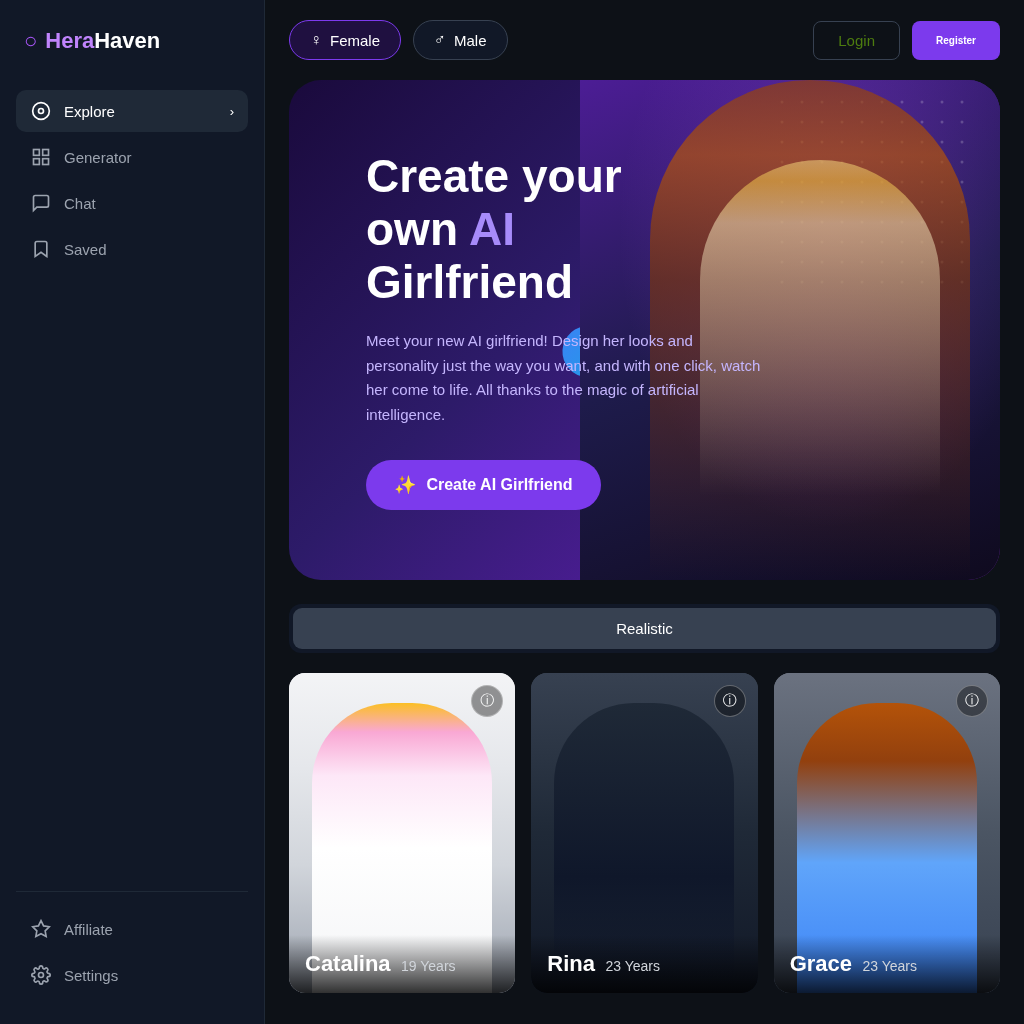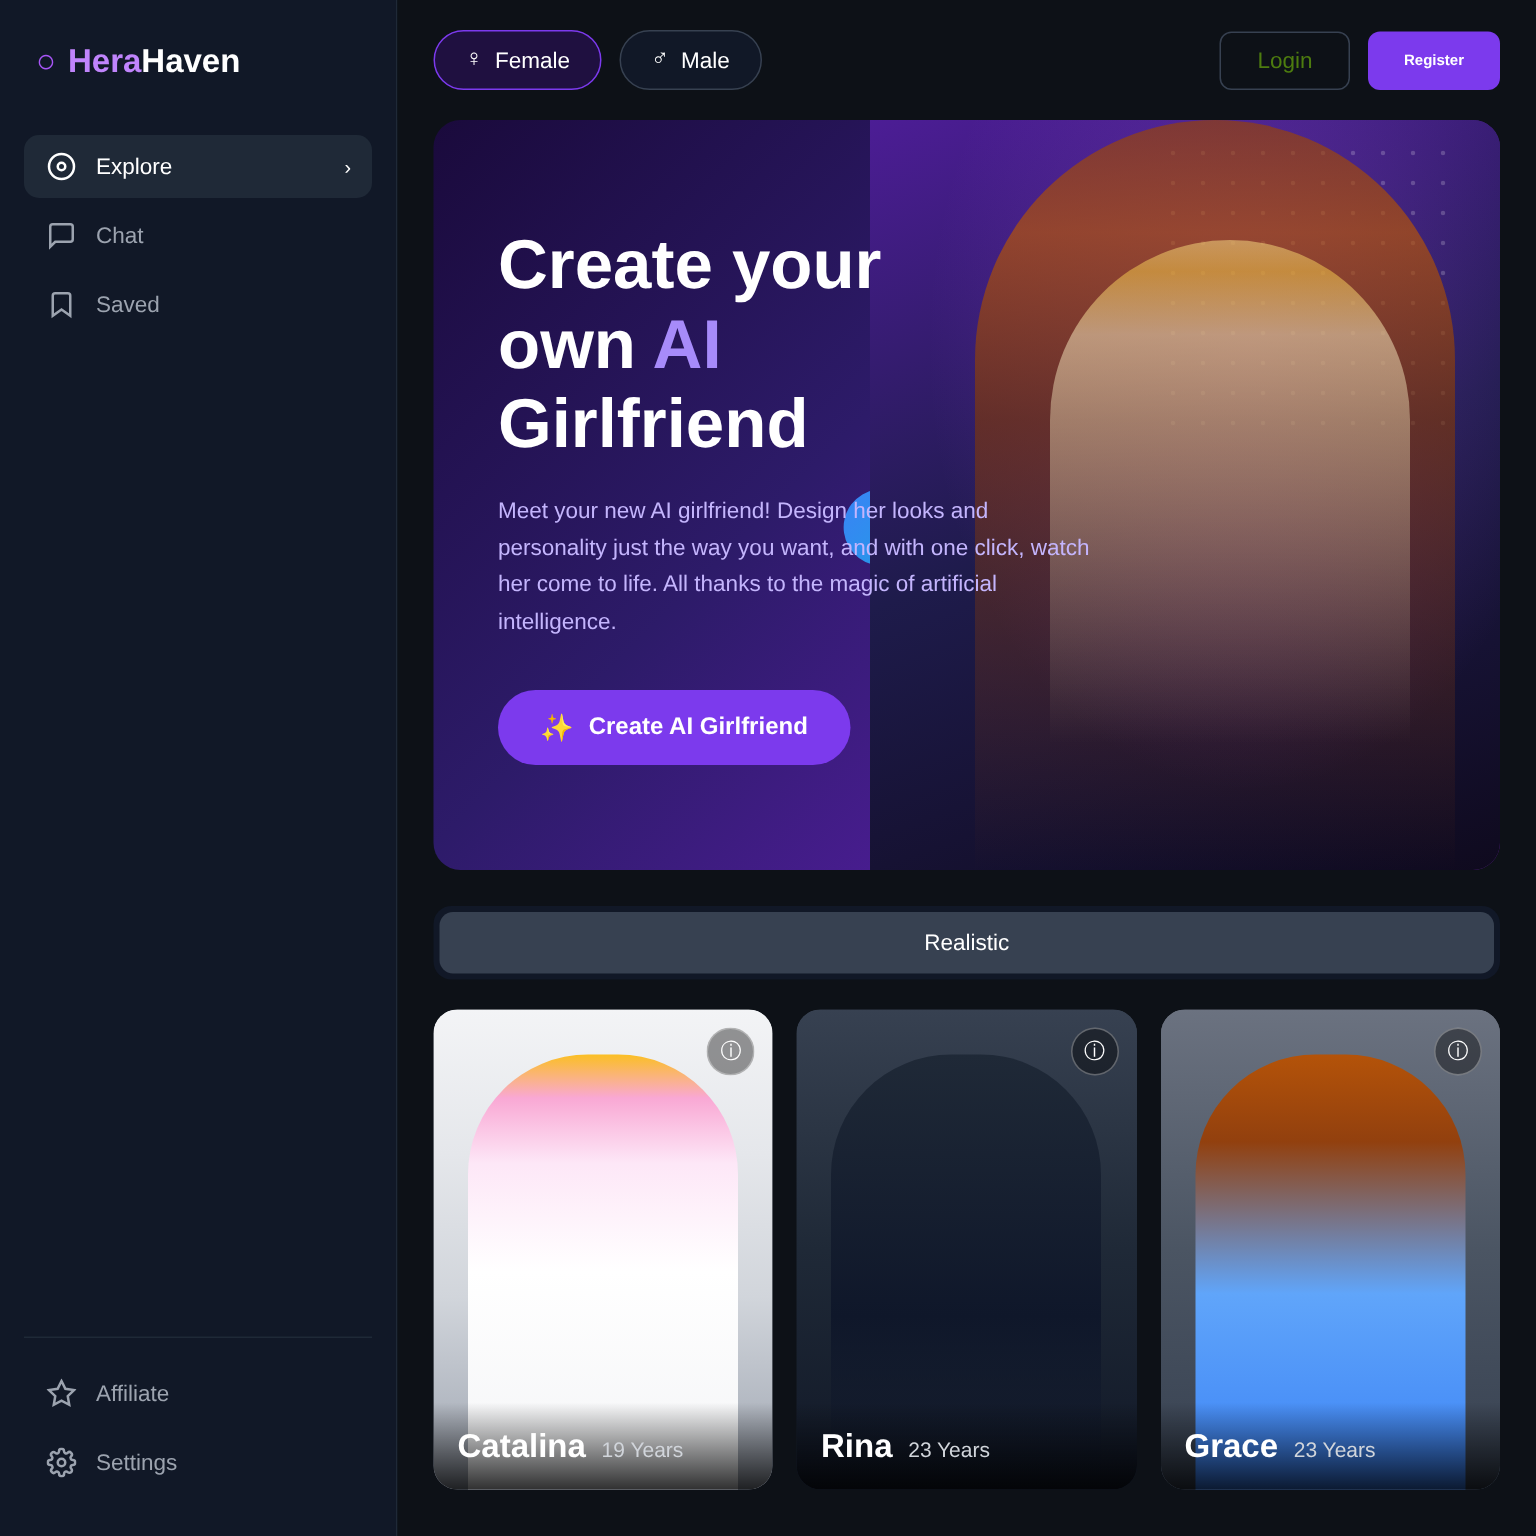"Generator" div.nav-item { html: none -> <div> <span> <svg> <rect></rect> <rect></rect> <rect></rect> <rect></rect> </svg> </span> <span>Generator</span> </div> }
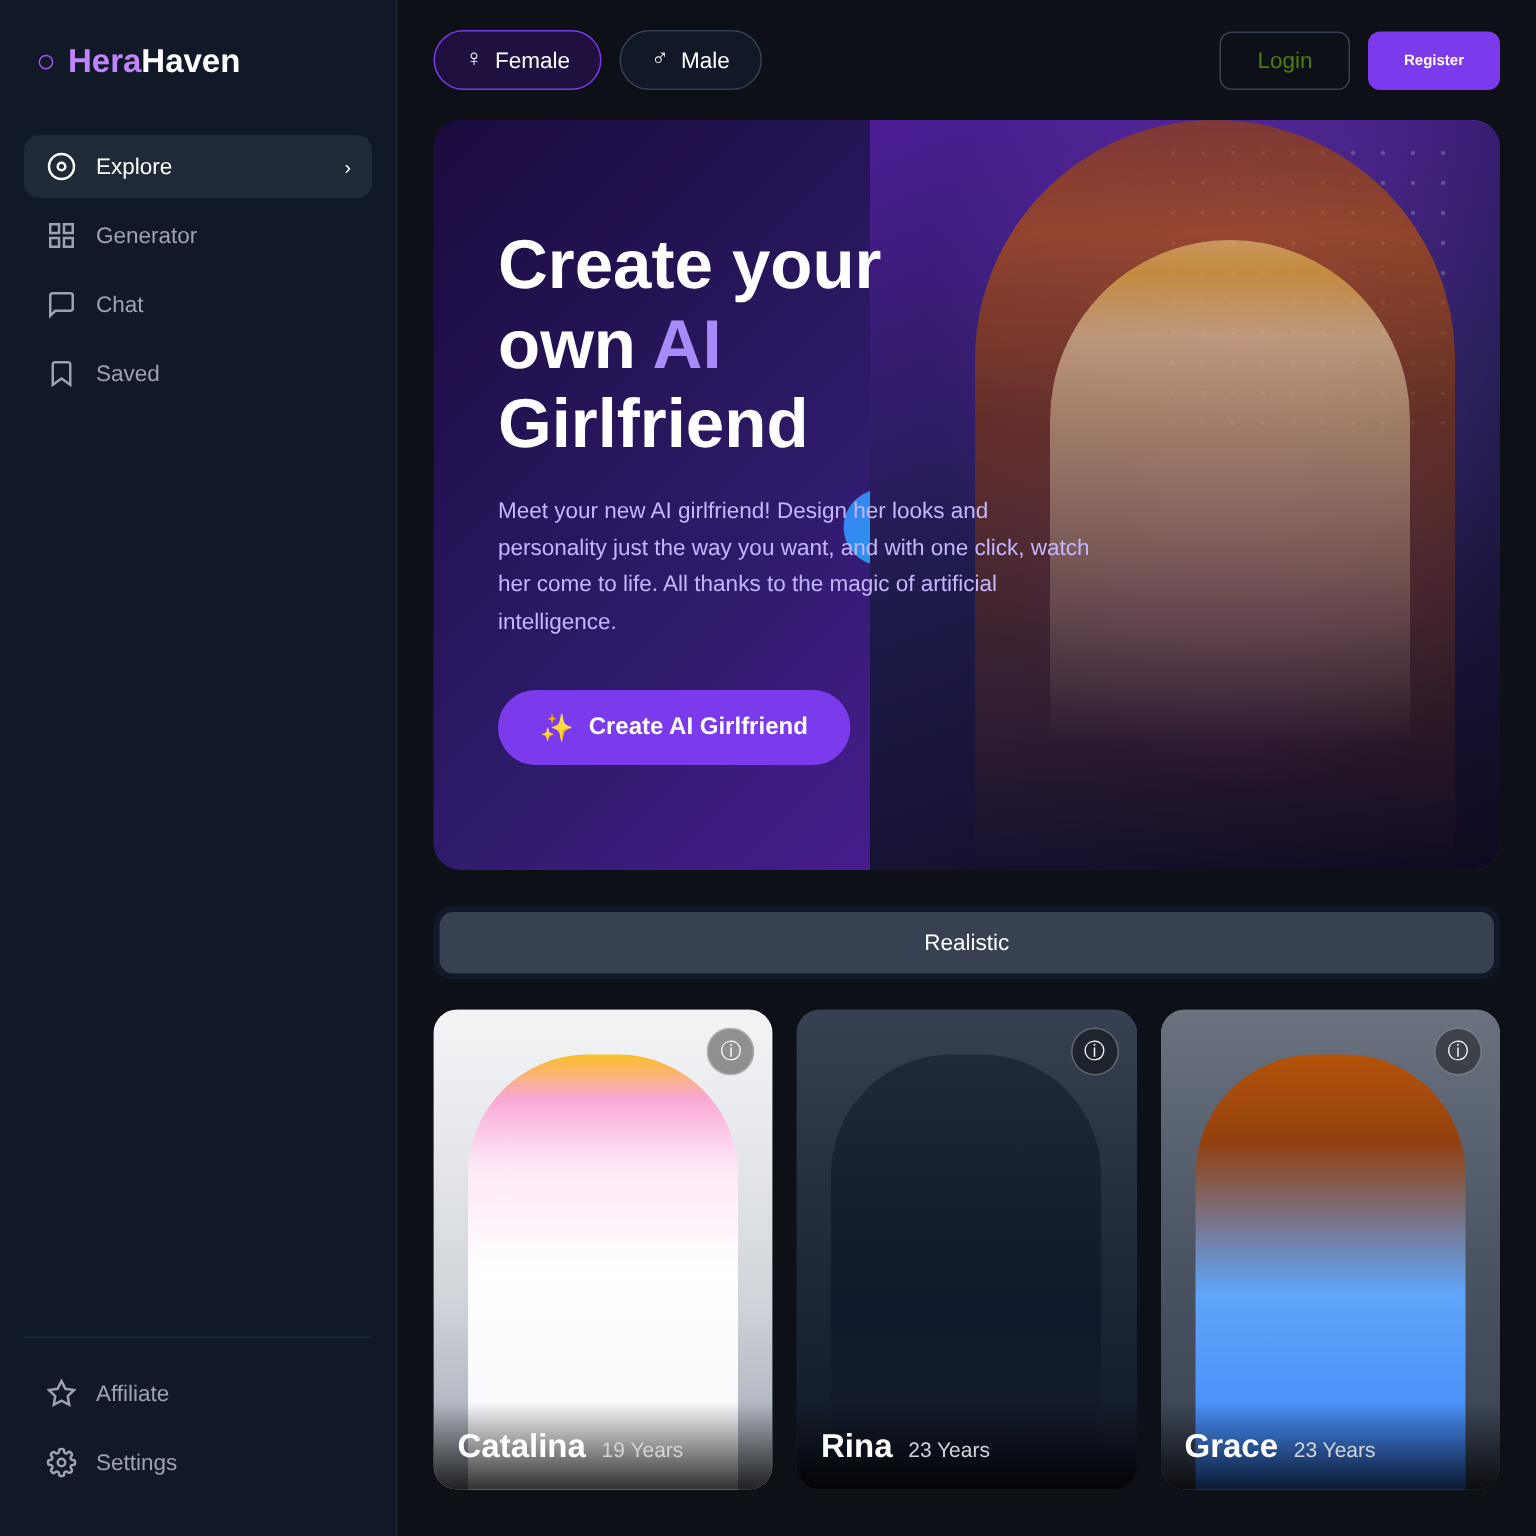"Create your" .hero { border-radius: 18px -> 32px; padding: 48px 43px -> 48px 77px }
